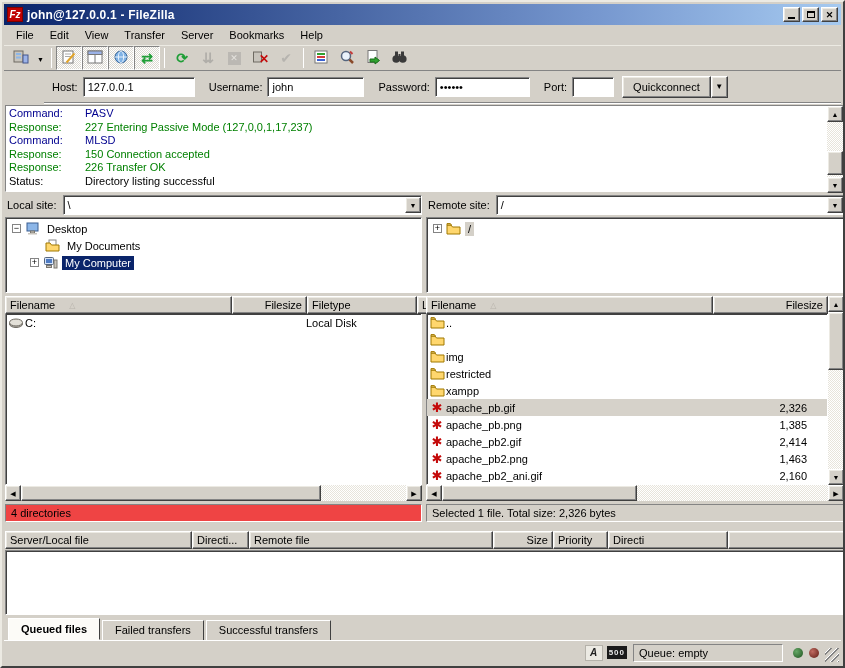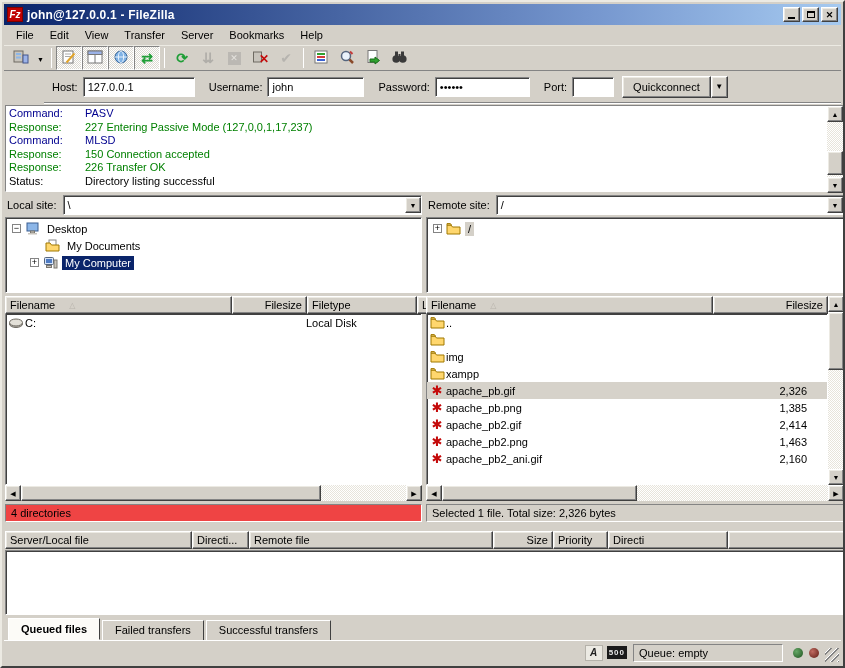"restricted" div.file-row { html: none -> <div> <span> <svg> <path></path> <path></path> </svg> </span> <span>restricted</span> <span></span> </div> }
